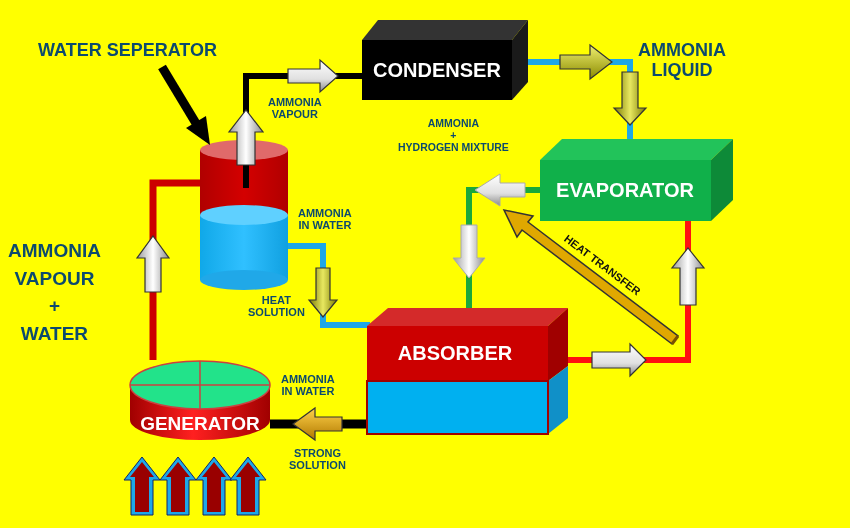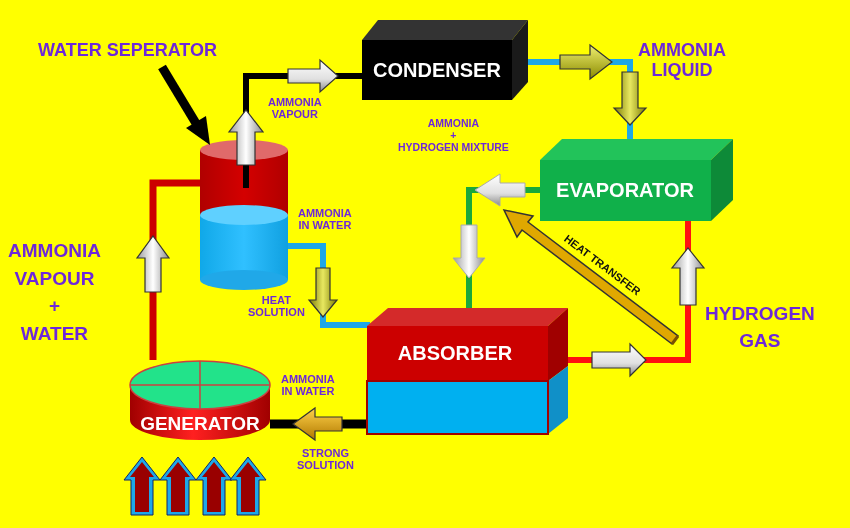"WATER SEPERATOR" .lbl { color: #6d28d9 -> #0c4a6e }
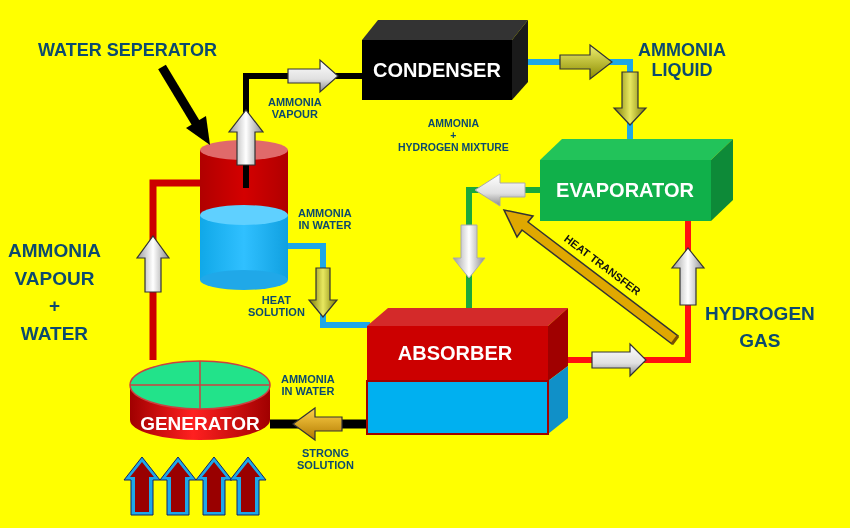"HYDROGEN" div.lbl { html: <div>HYDROGEN GAS</div> -> none }
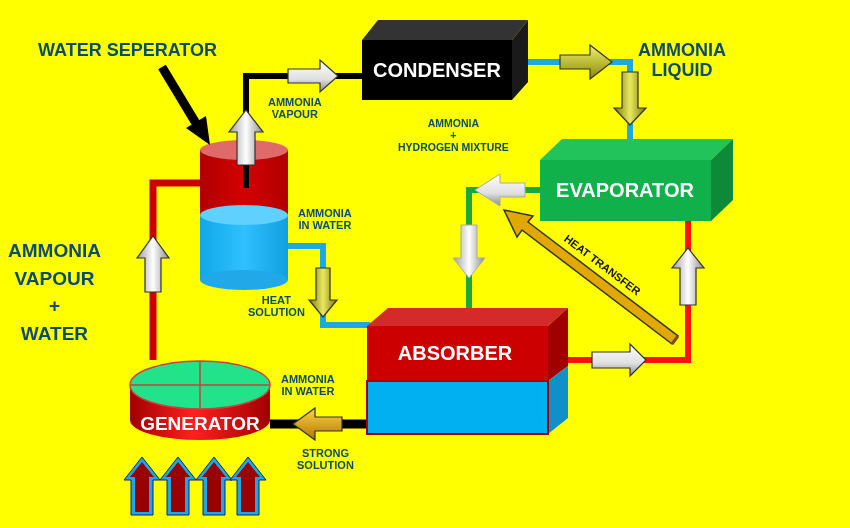"STRONG" div.lbl { margin-left: 8px -> none }
